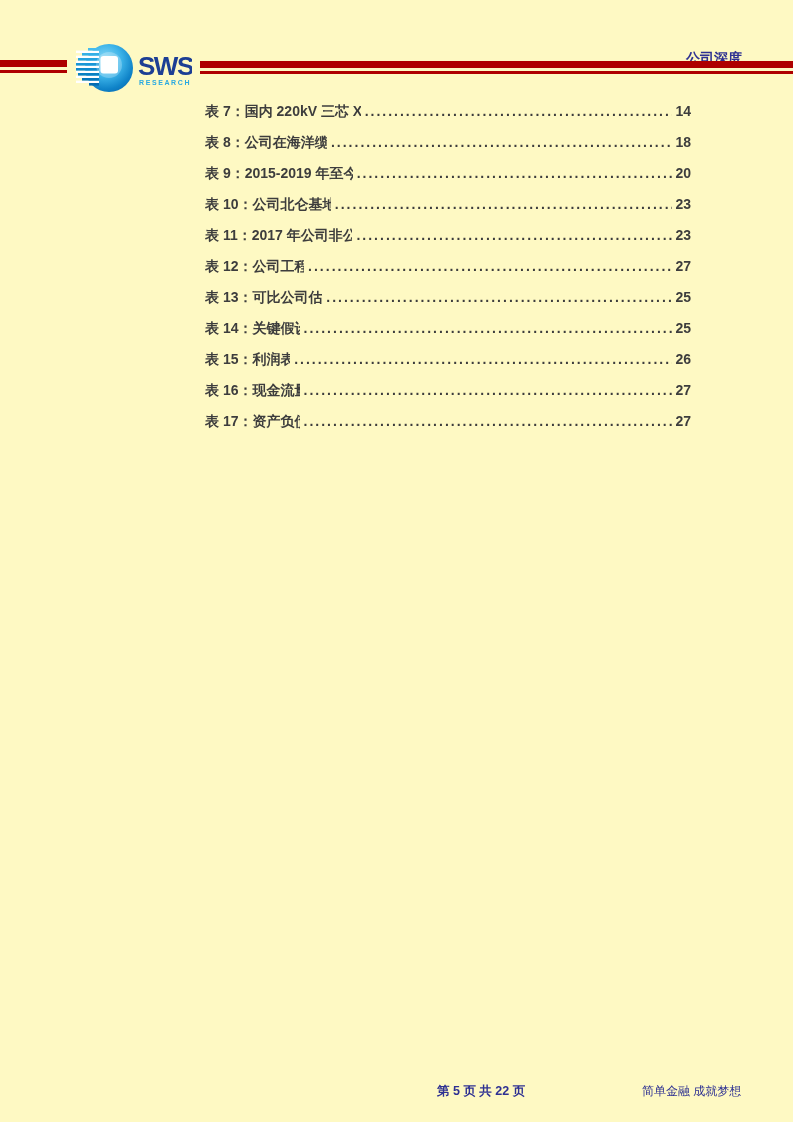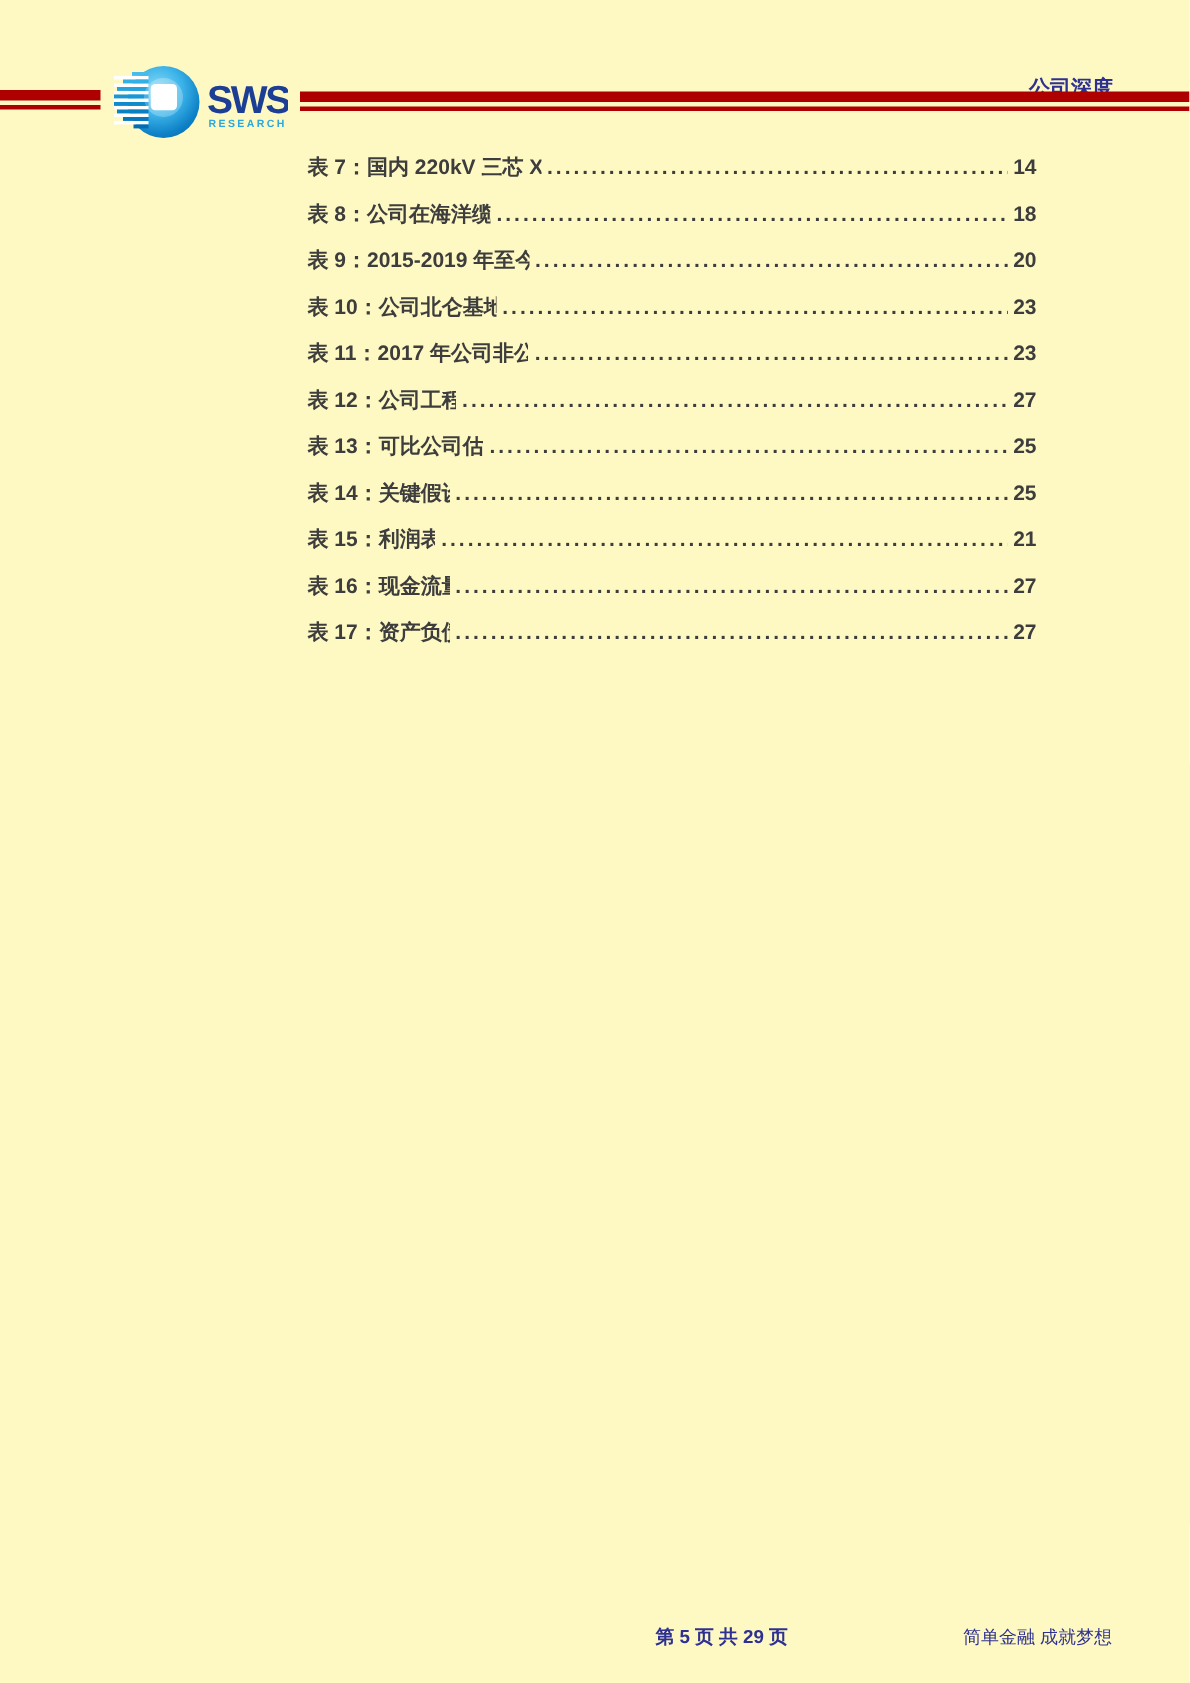"21" span.toc-page { text: 21 -> 26 }
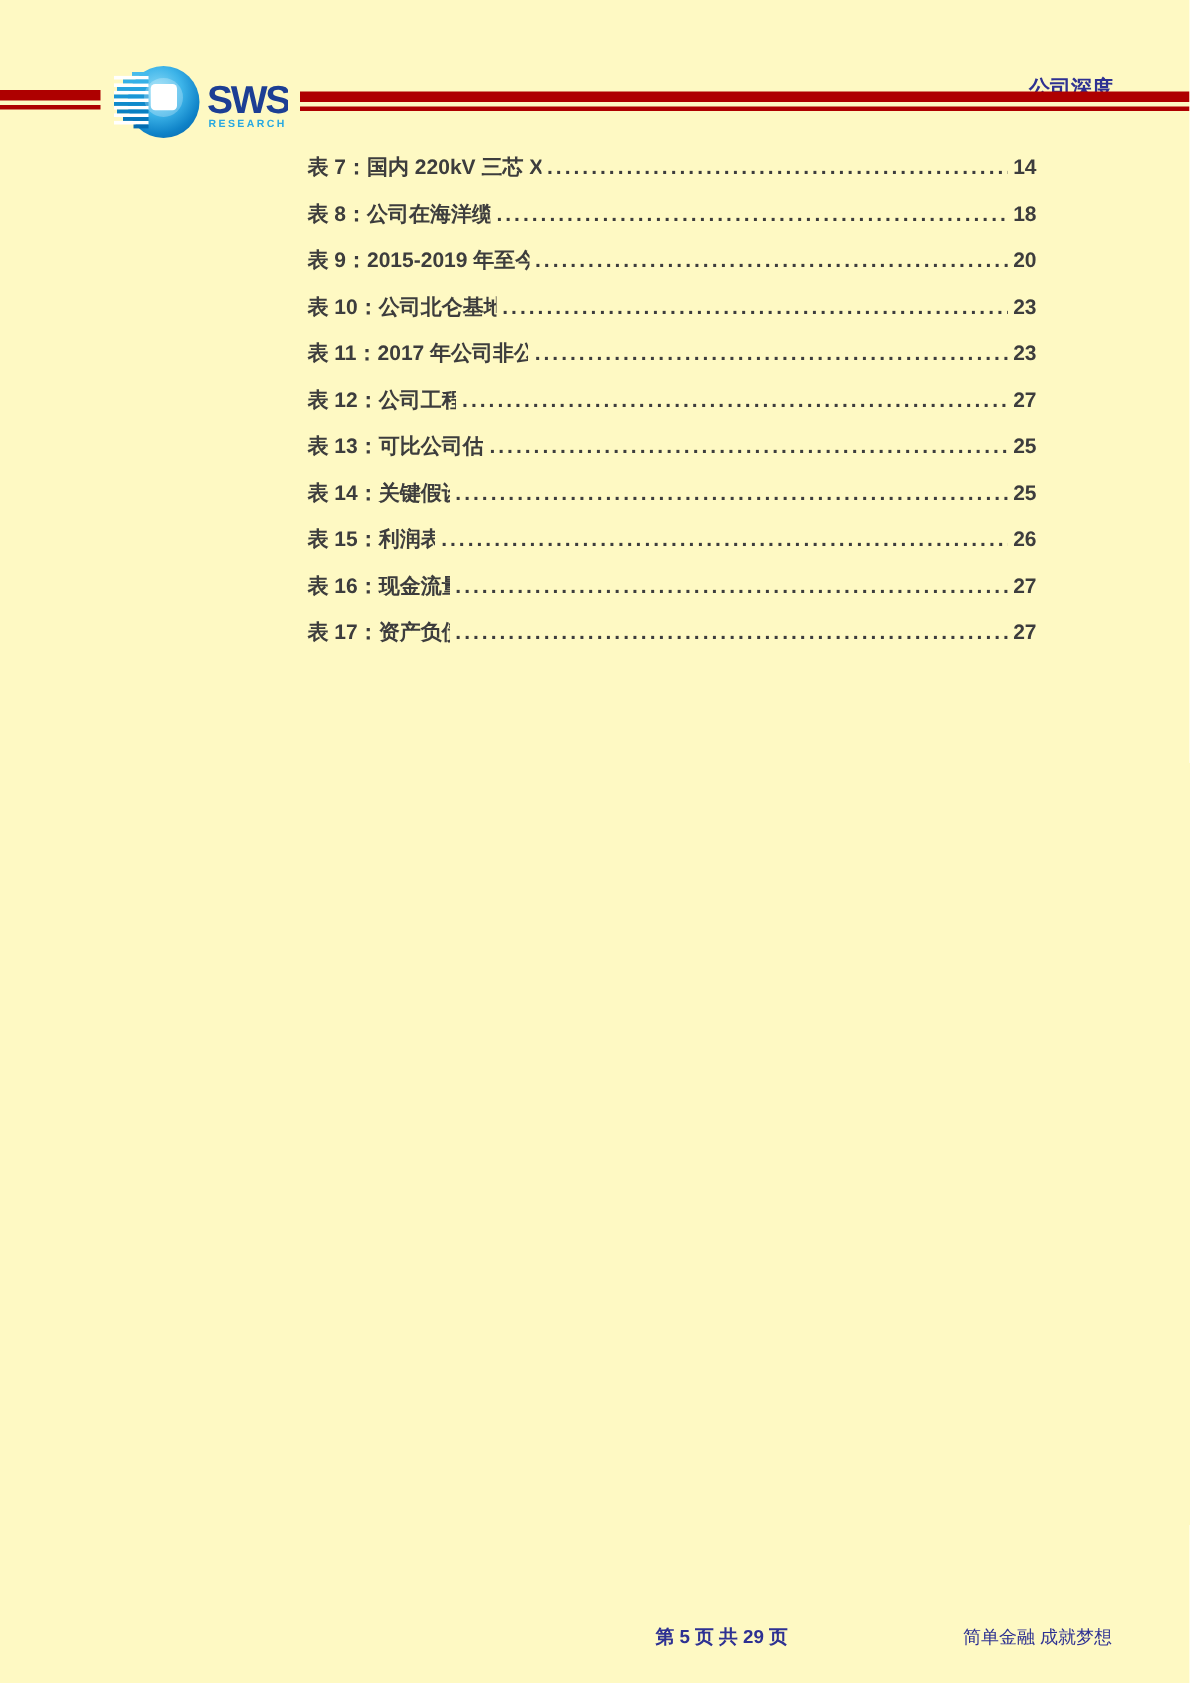"第 5 页 共 29" div.footer-page-info { text: 29 -> 22 }
